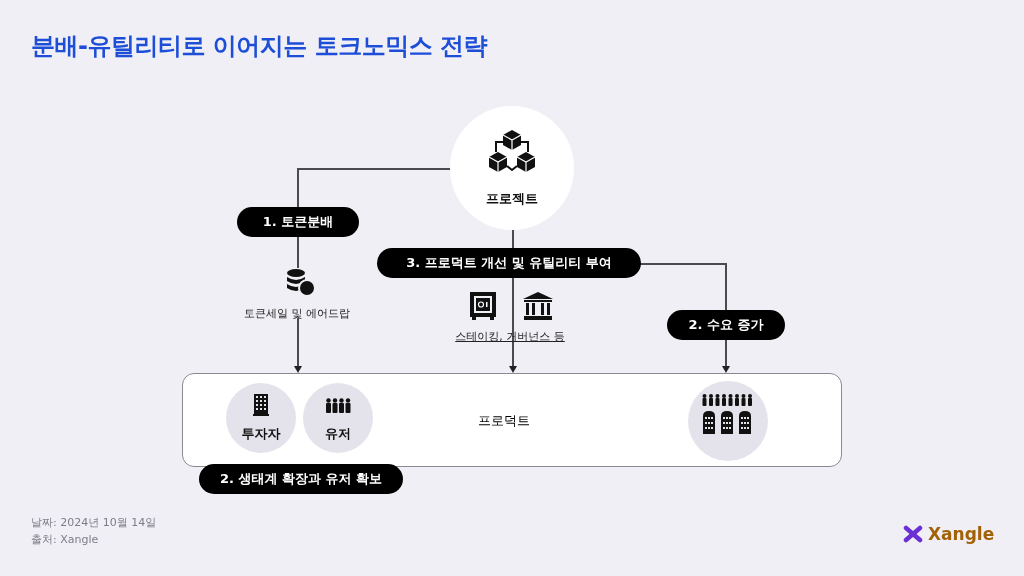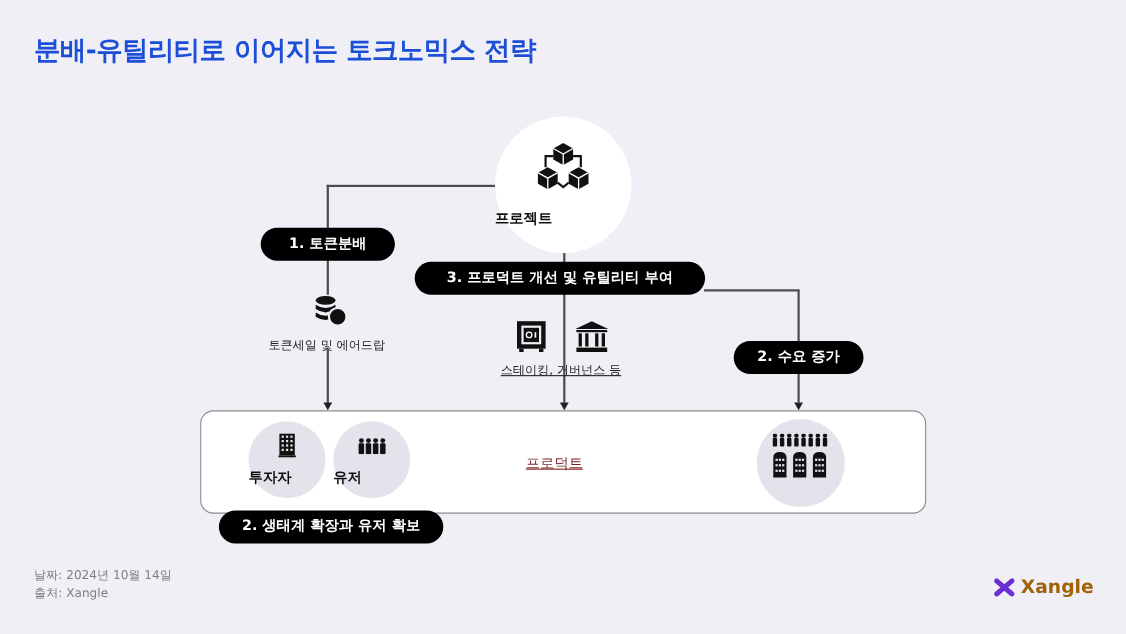"프로젝트" .project-label { text-align: left -> center }
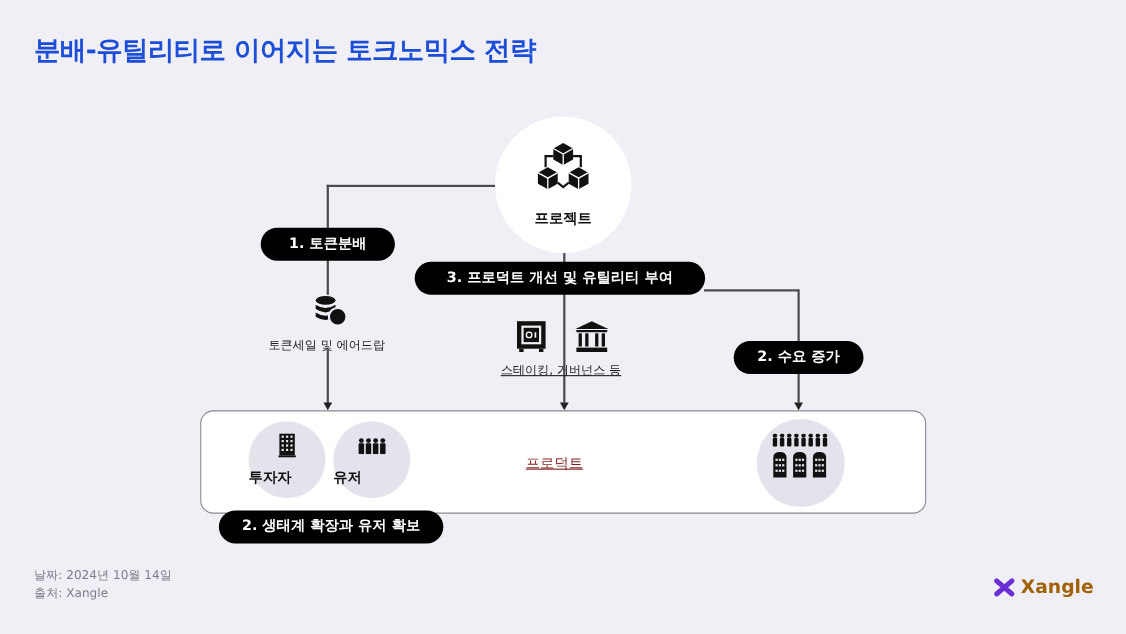"3. 프로덕트 개선 및 유틸리티" div.pill { top: 238px -> 248px }
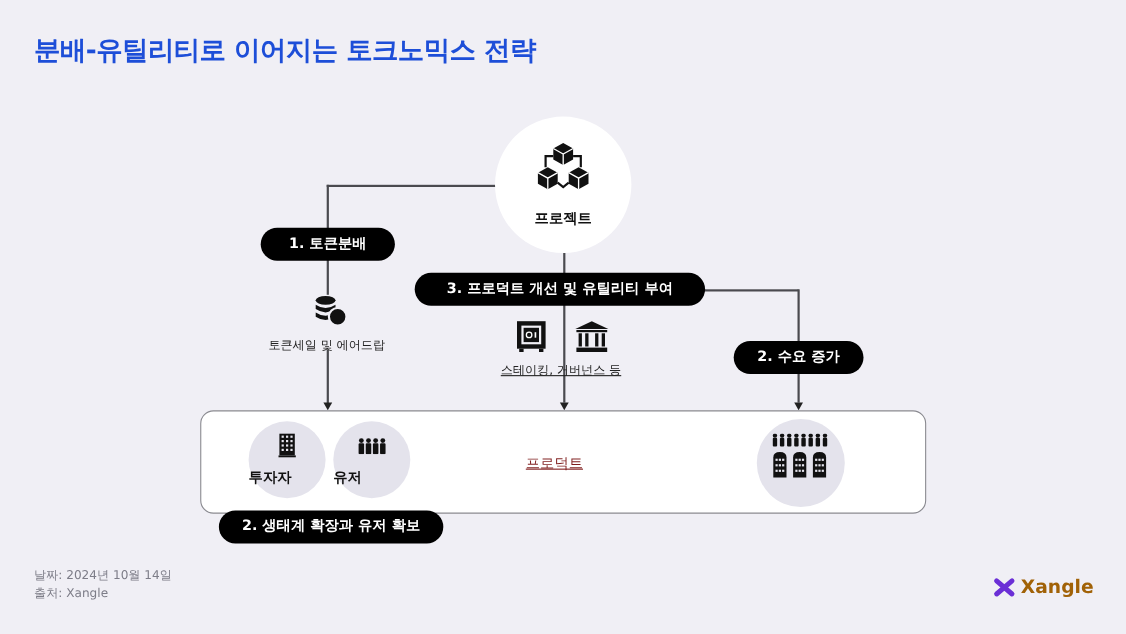"프로덕트" .product-label { color: #7f1d1d -> #000000; text-decoration: underline -> none }
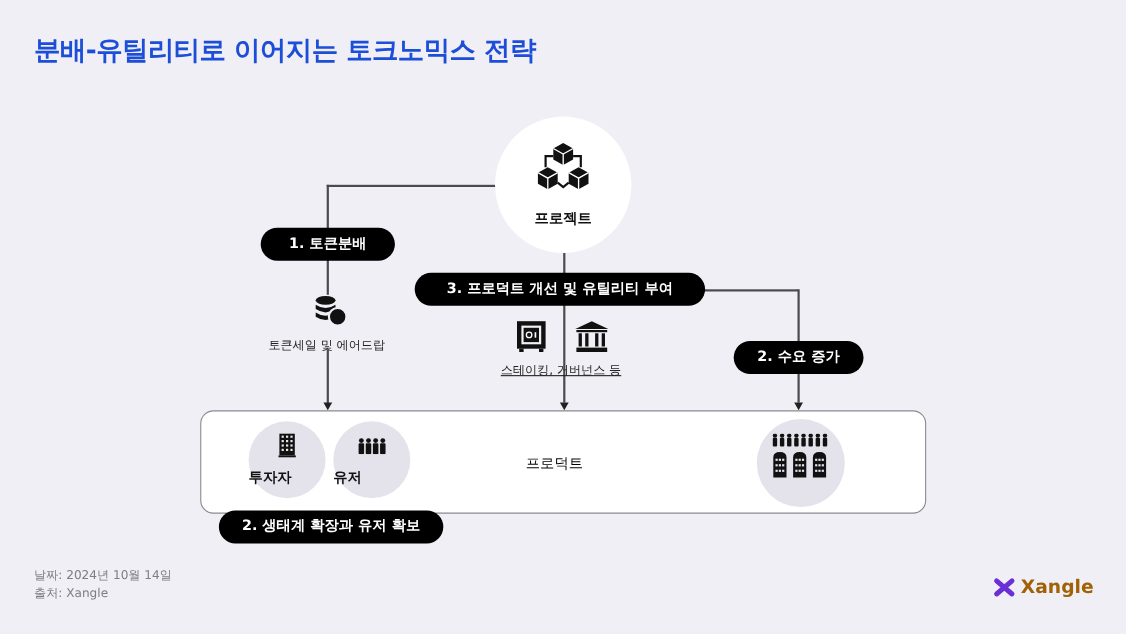"투자자" .gc-label { text-align: left -> center }
